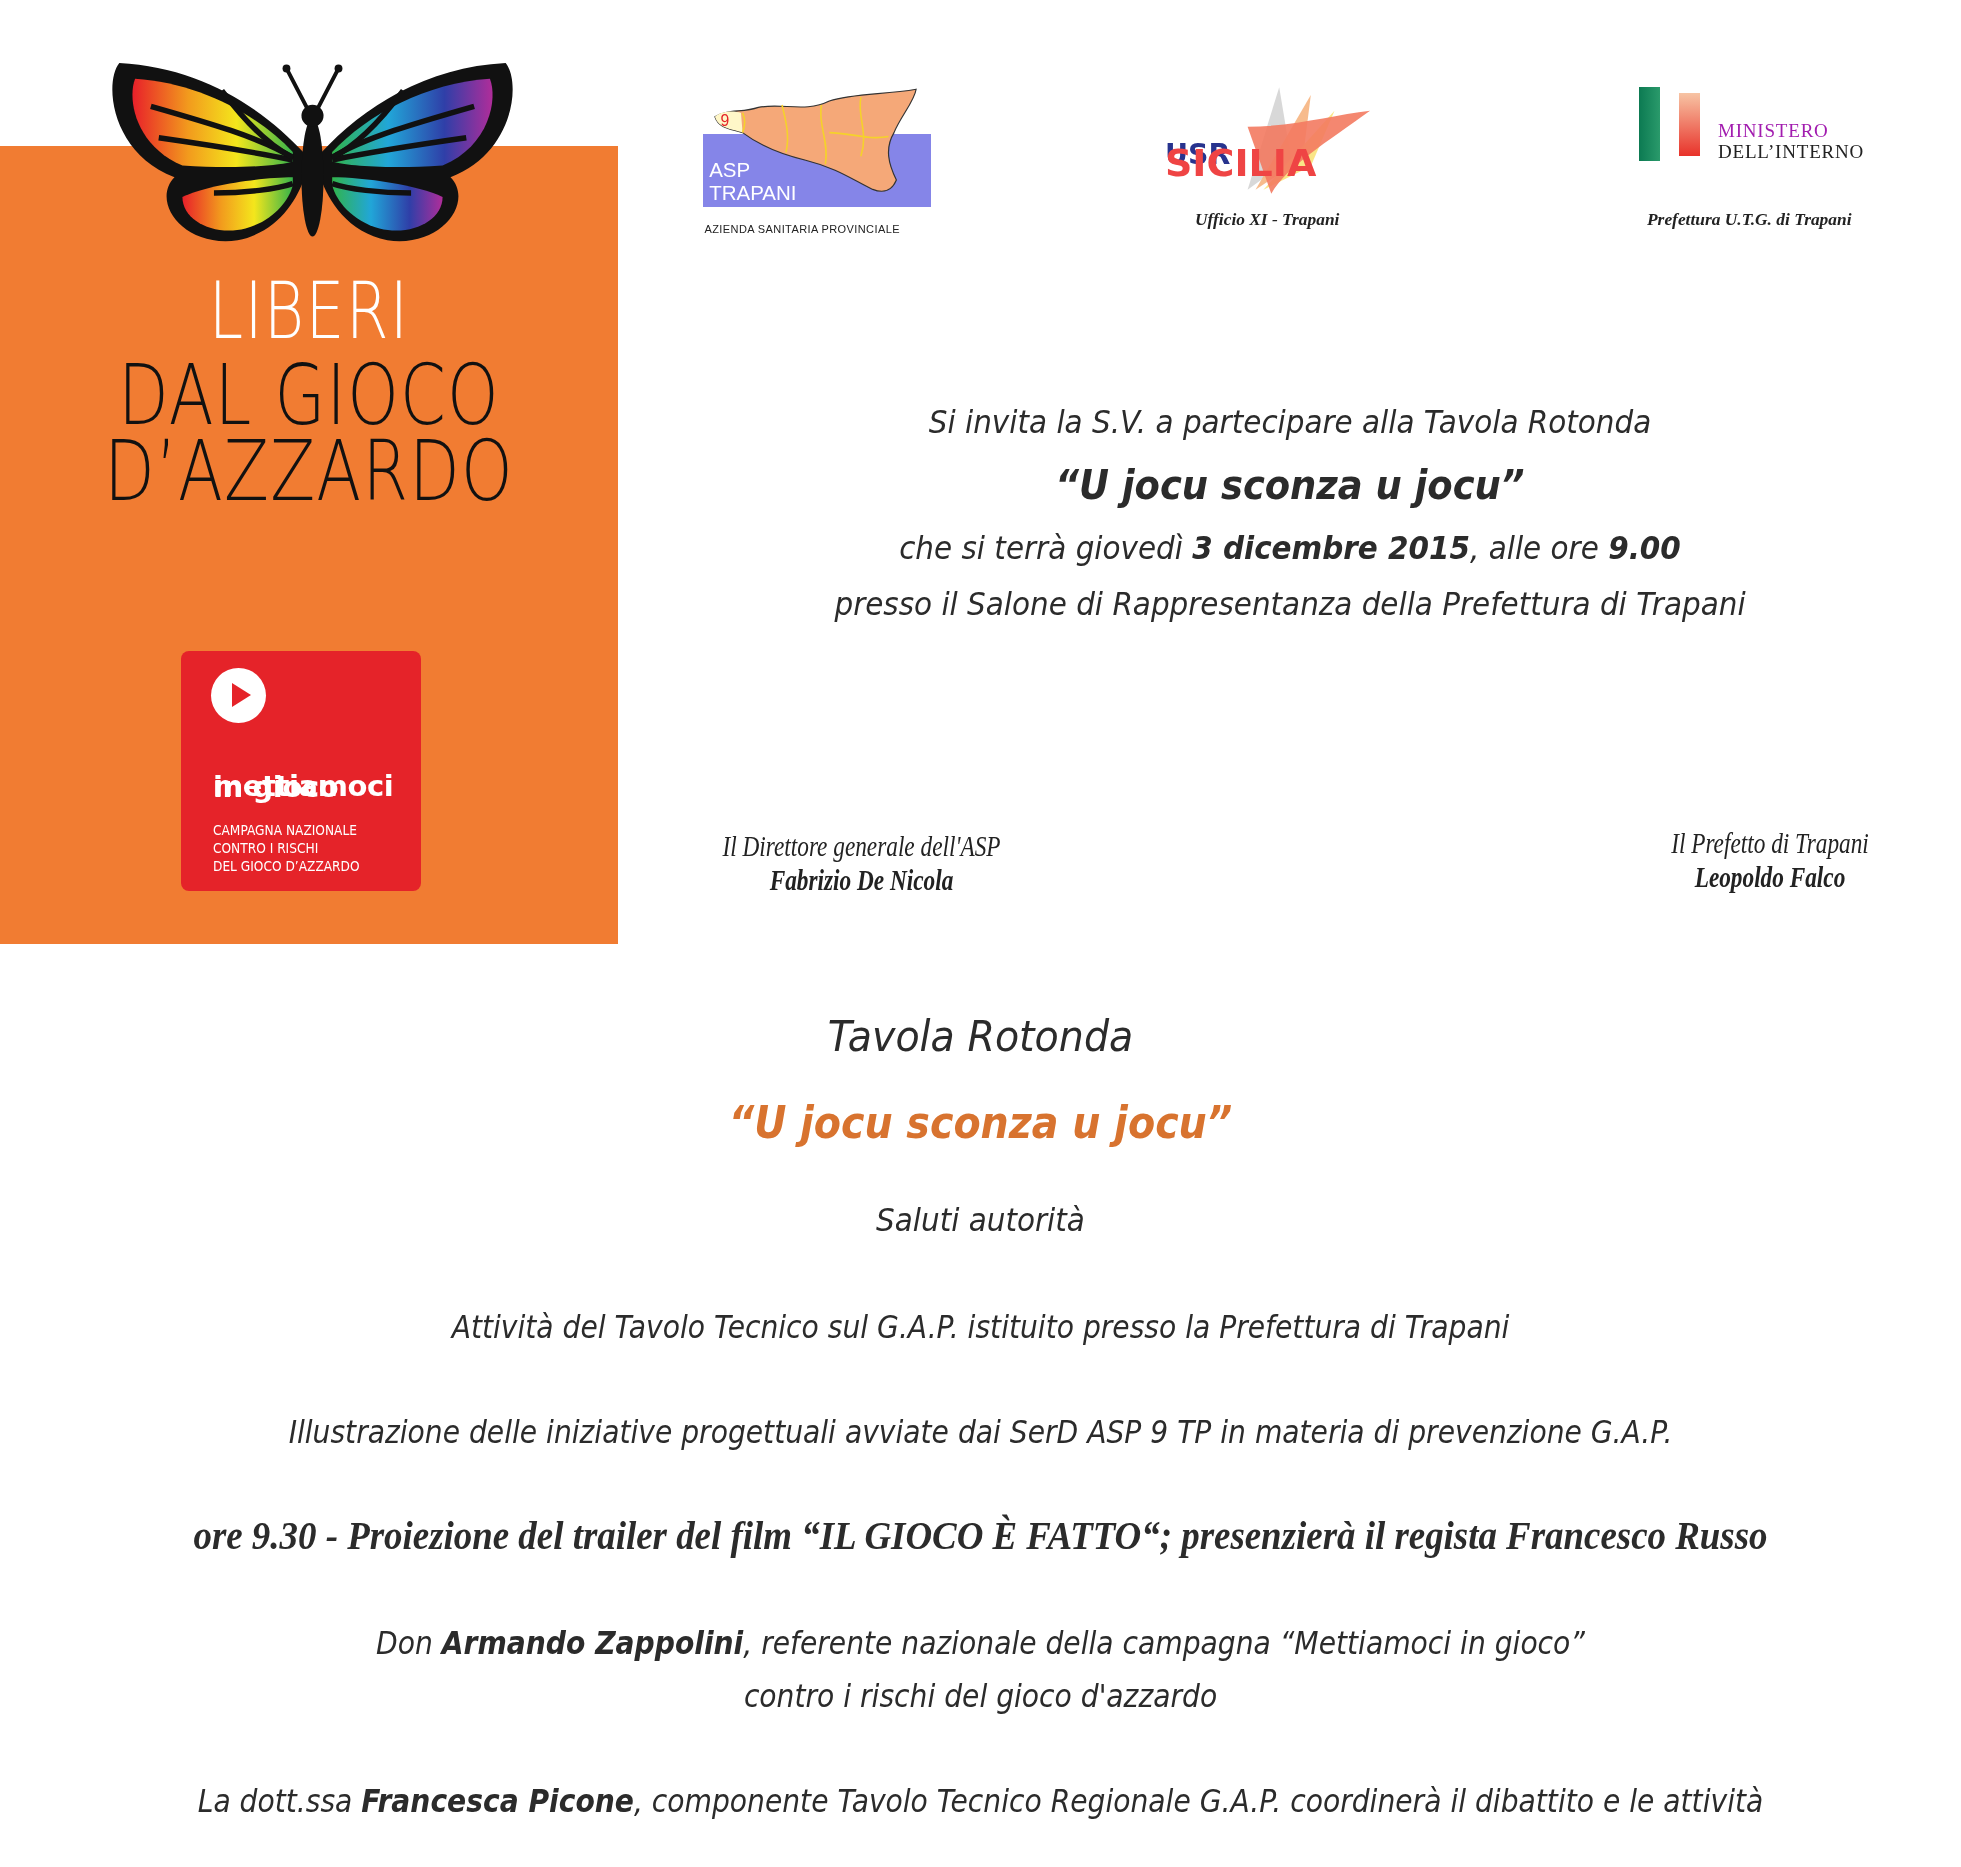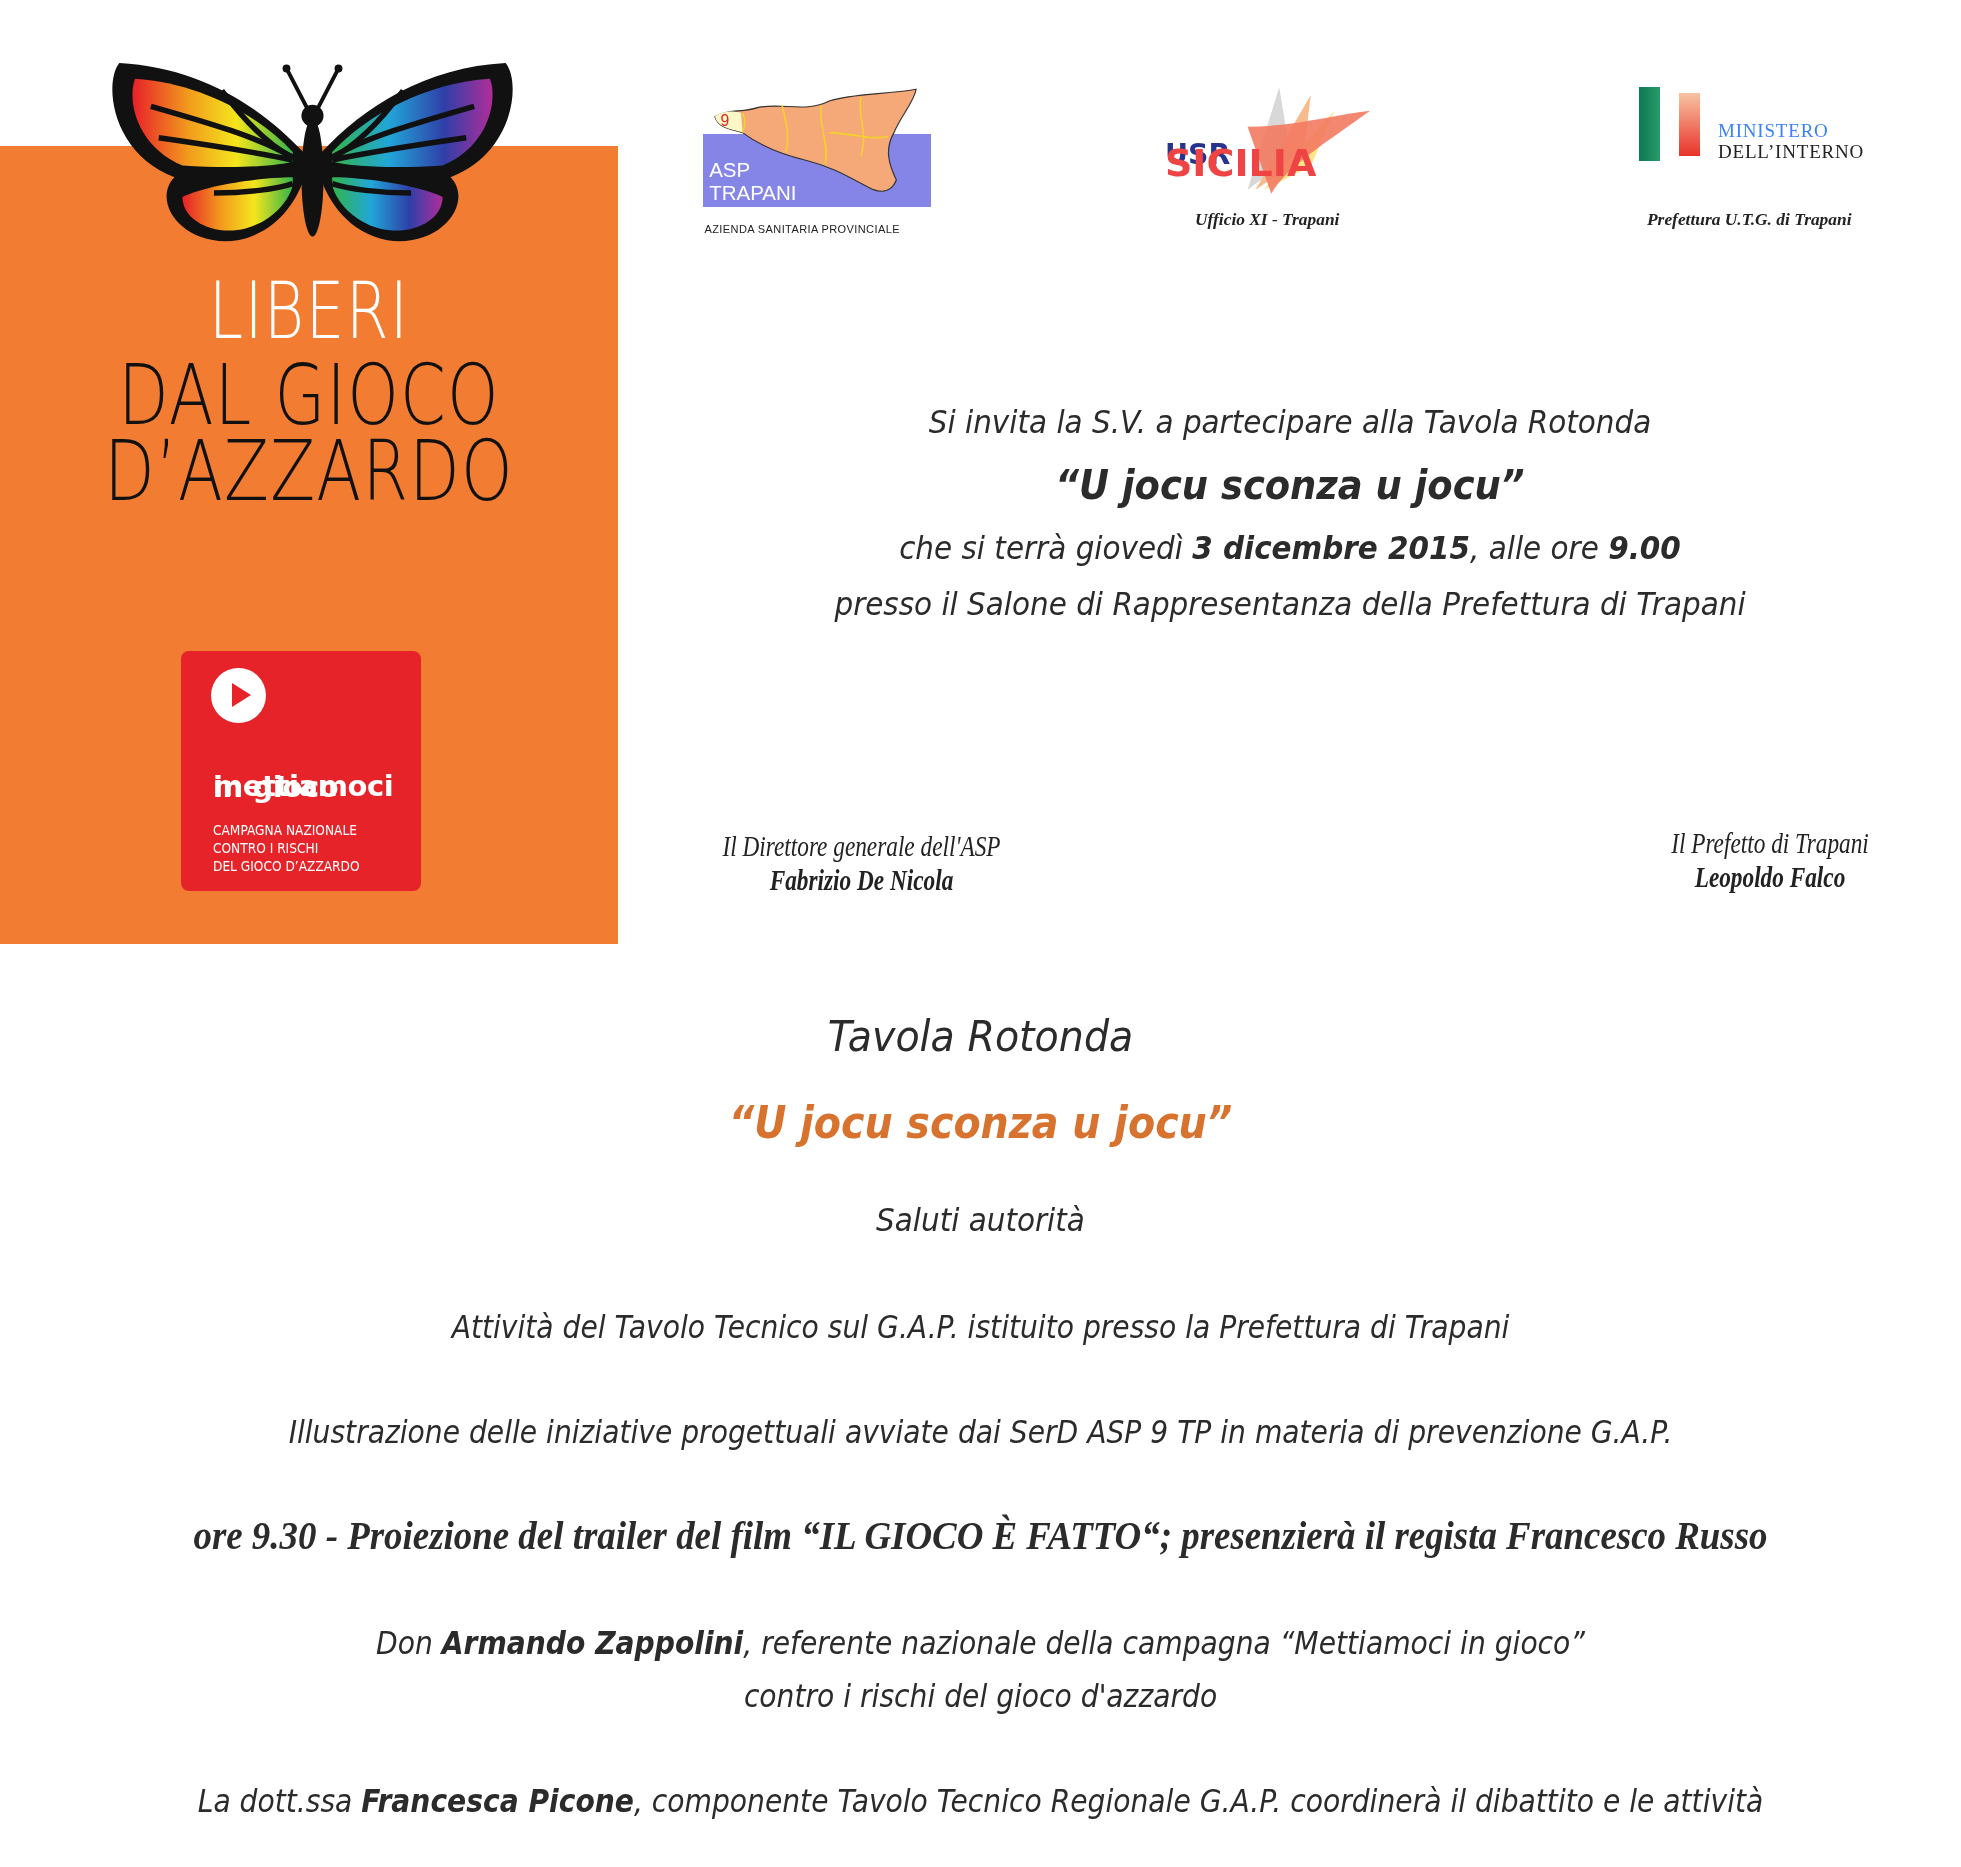"MINISTERO" div.abs { color: #3b82f6 -> #a21caf }
